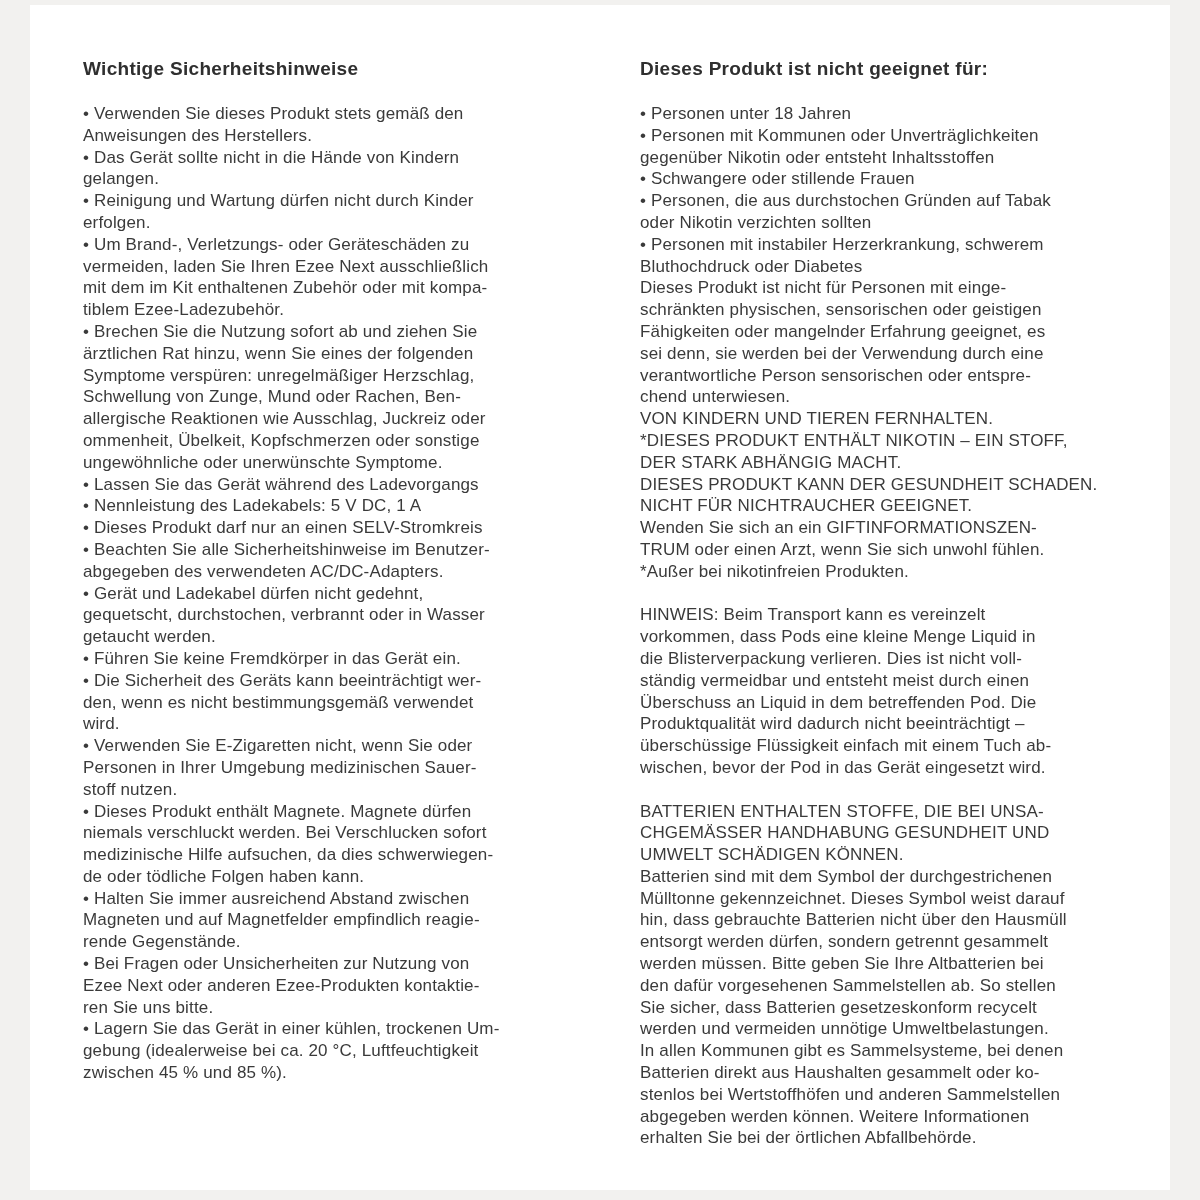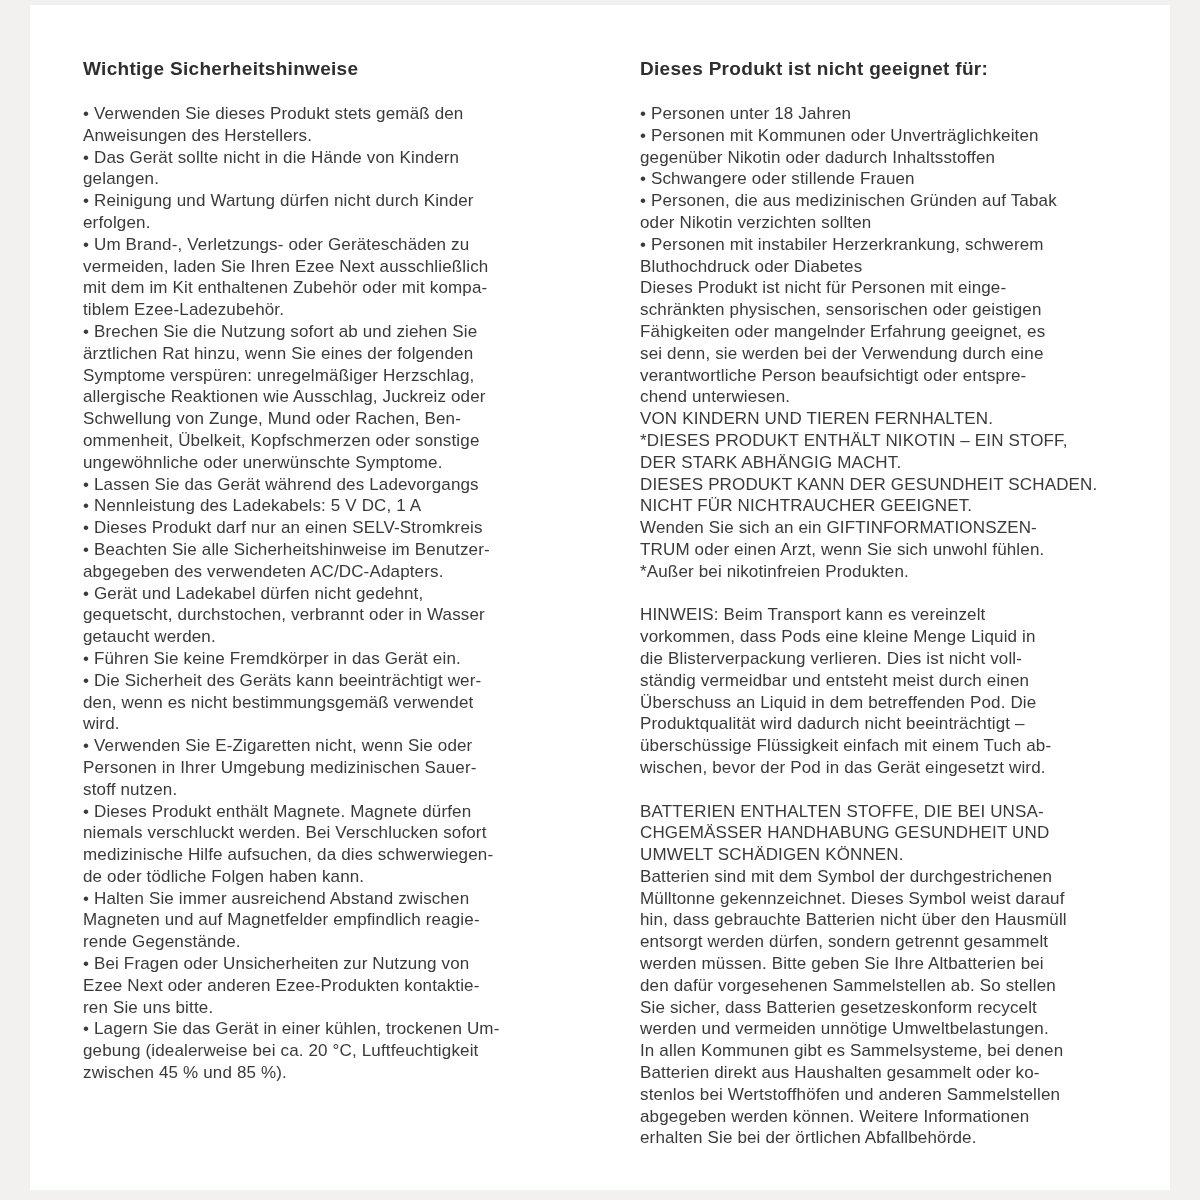"gegenüber Nikotin oder dadurch" div.line { text: dadurch -> entsteht }
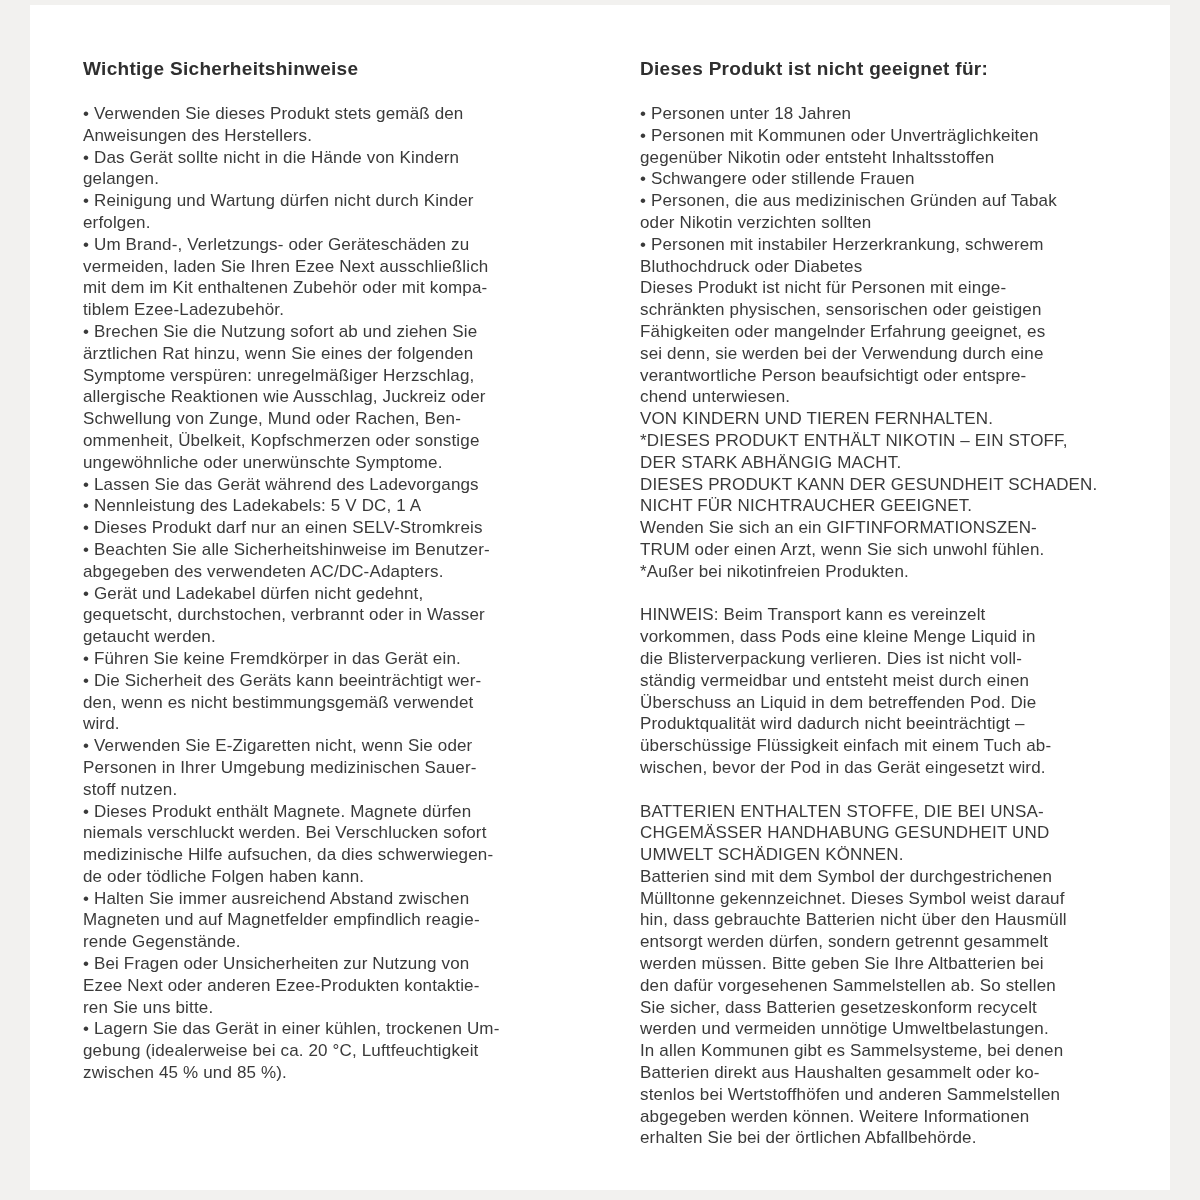"• Personen, die aus medizinischen" div.line { text: medizinischen -> durchstochen }
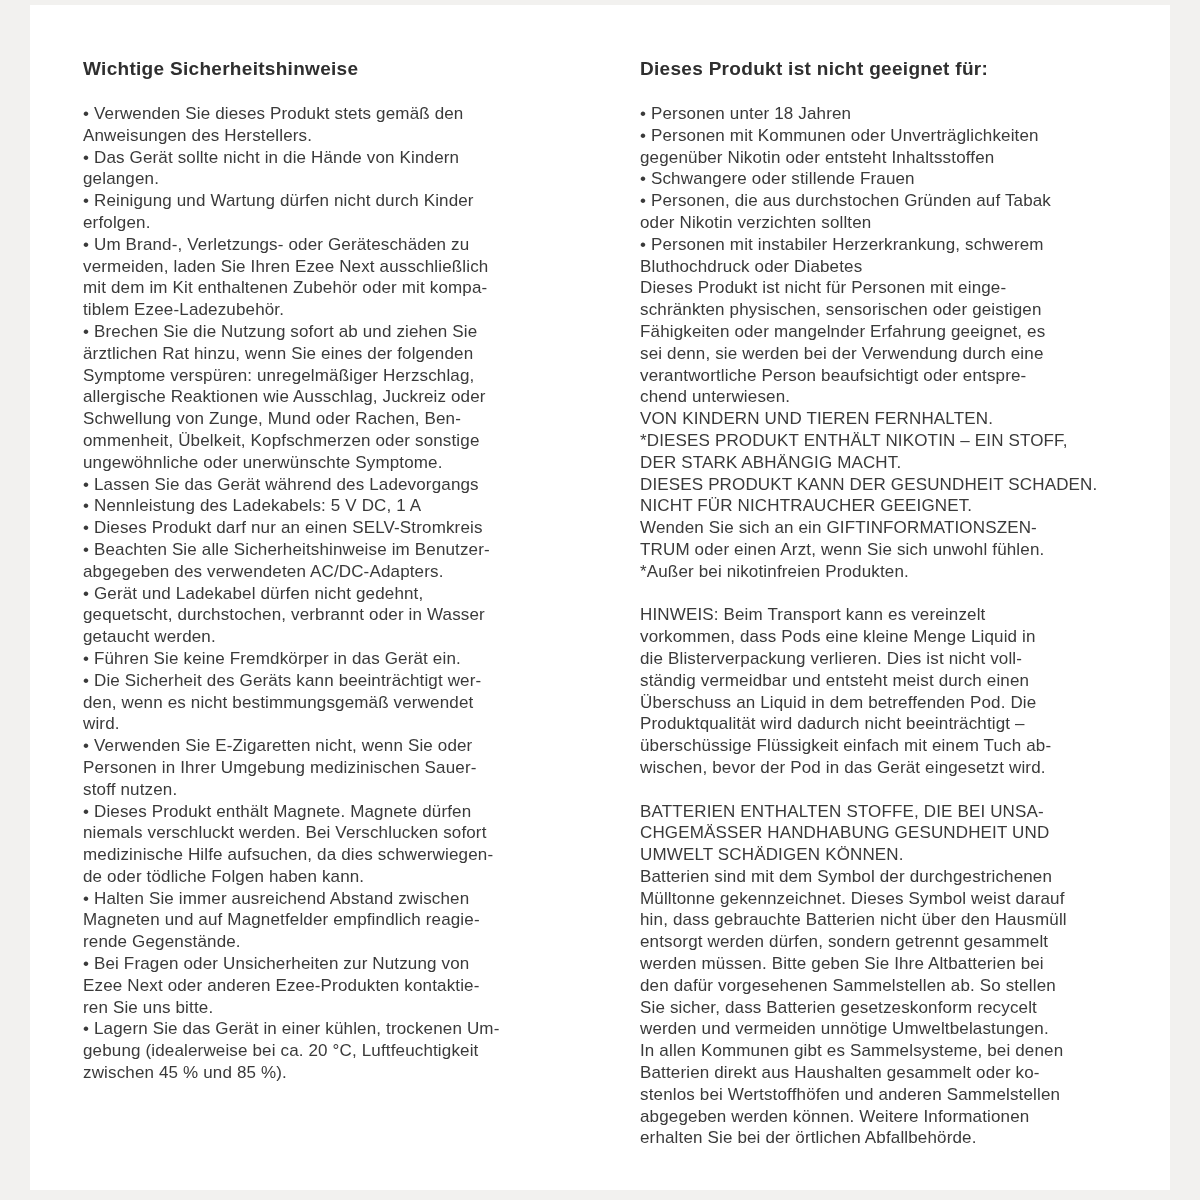"verantwortliche Person beaufsichtigt" div.line { text: beaufsichtigt -> sensorischen }
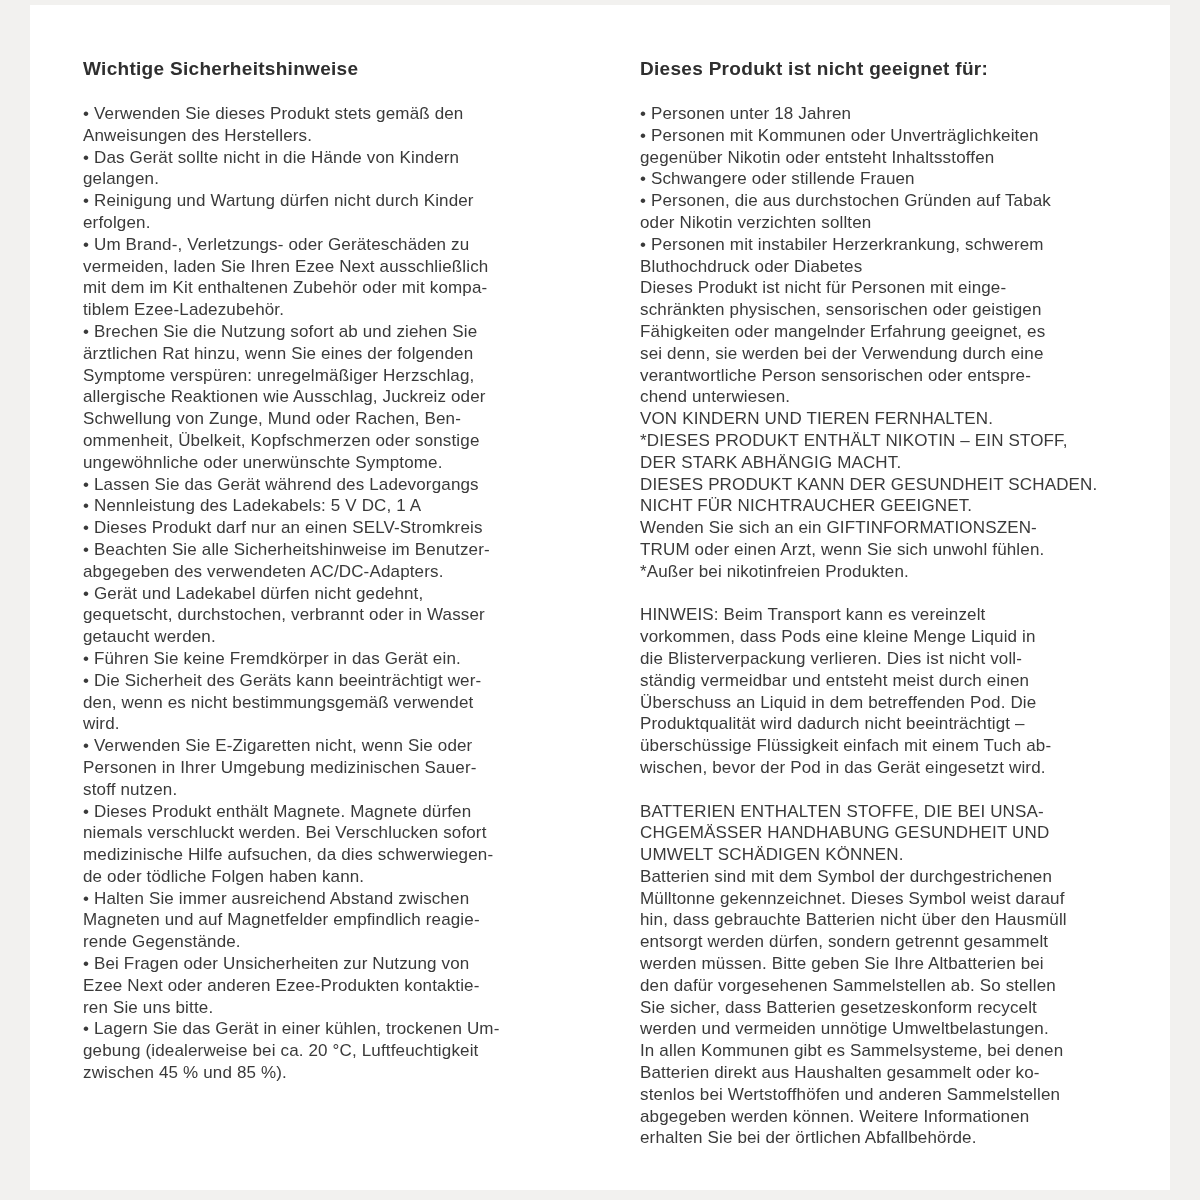"allergische Reaktionen wie Ausschlag," div.line { order: before "Schwellung von Zunge, Mund oder" -> after "Schwellung von Zunge, Mund oder" }
